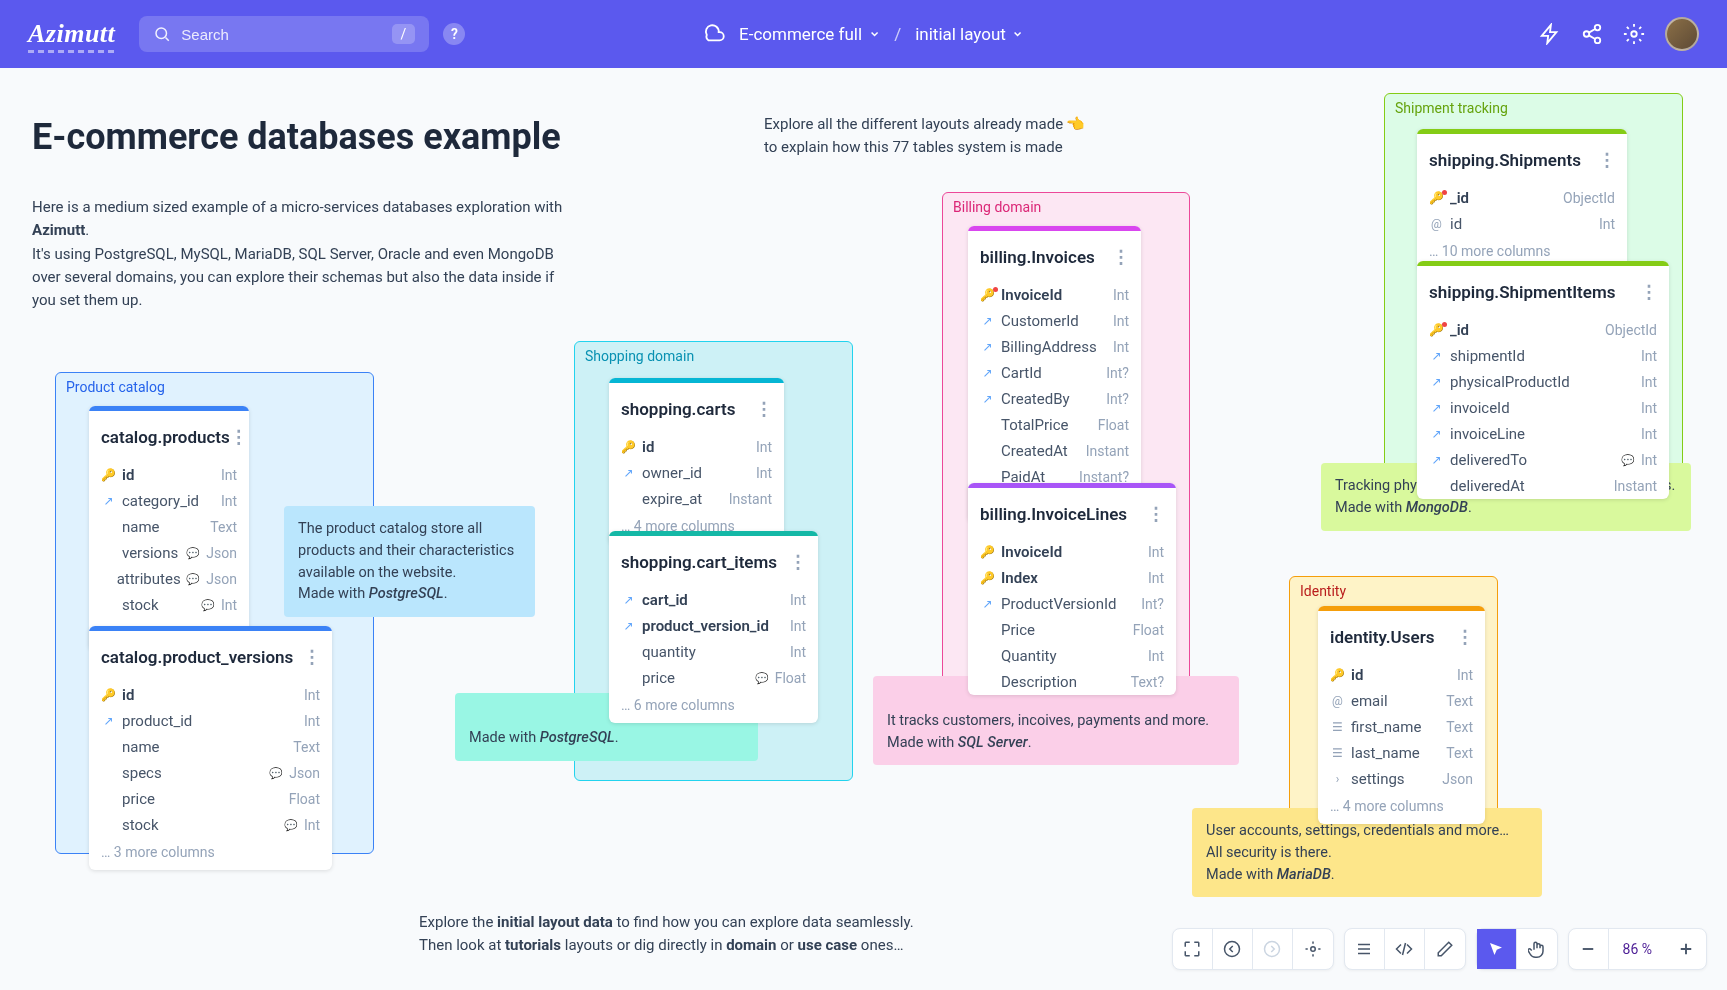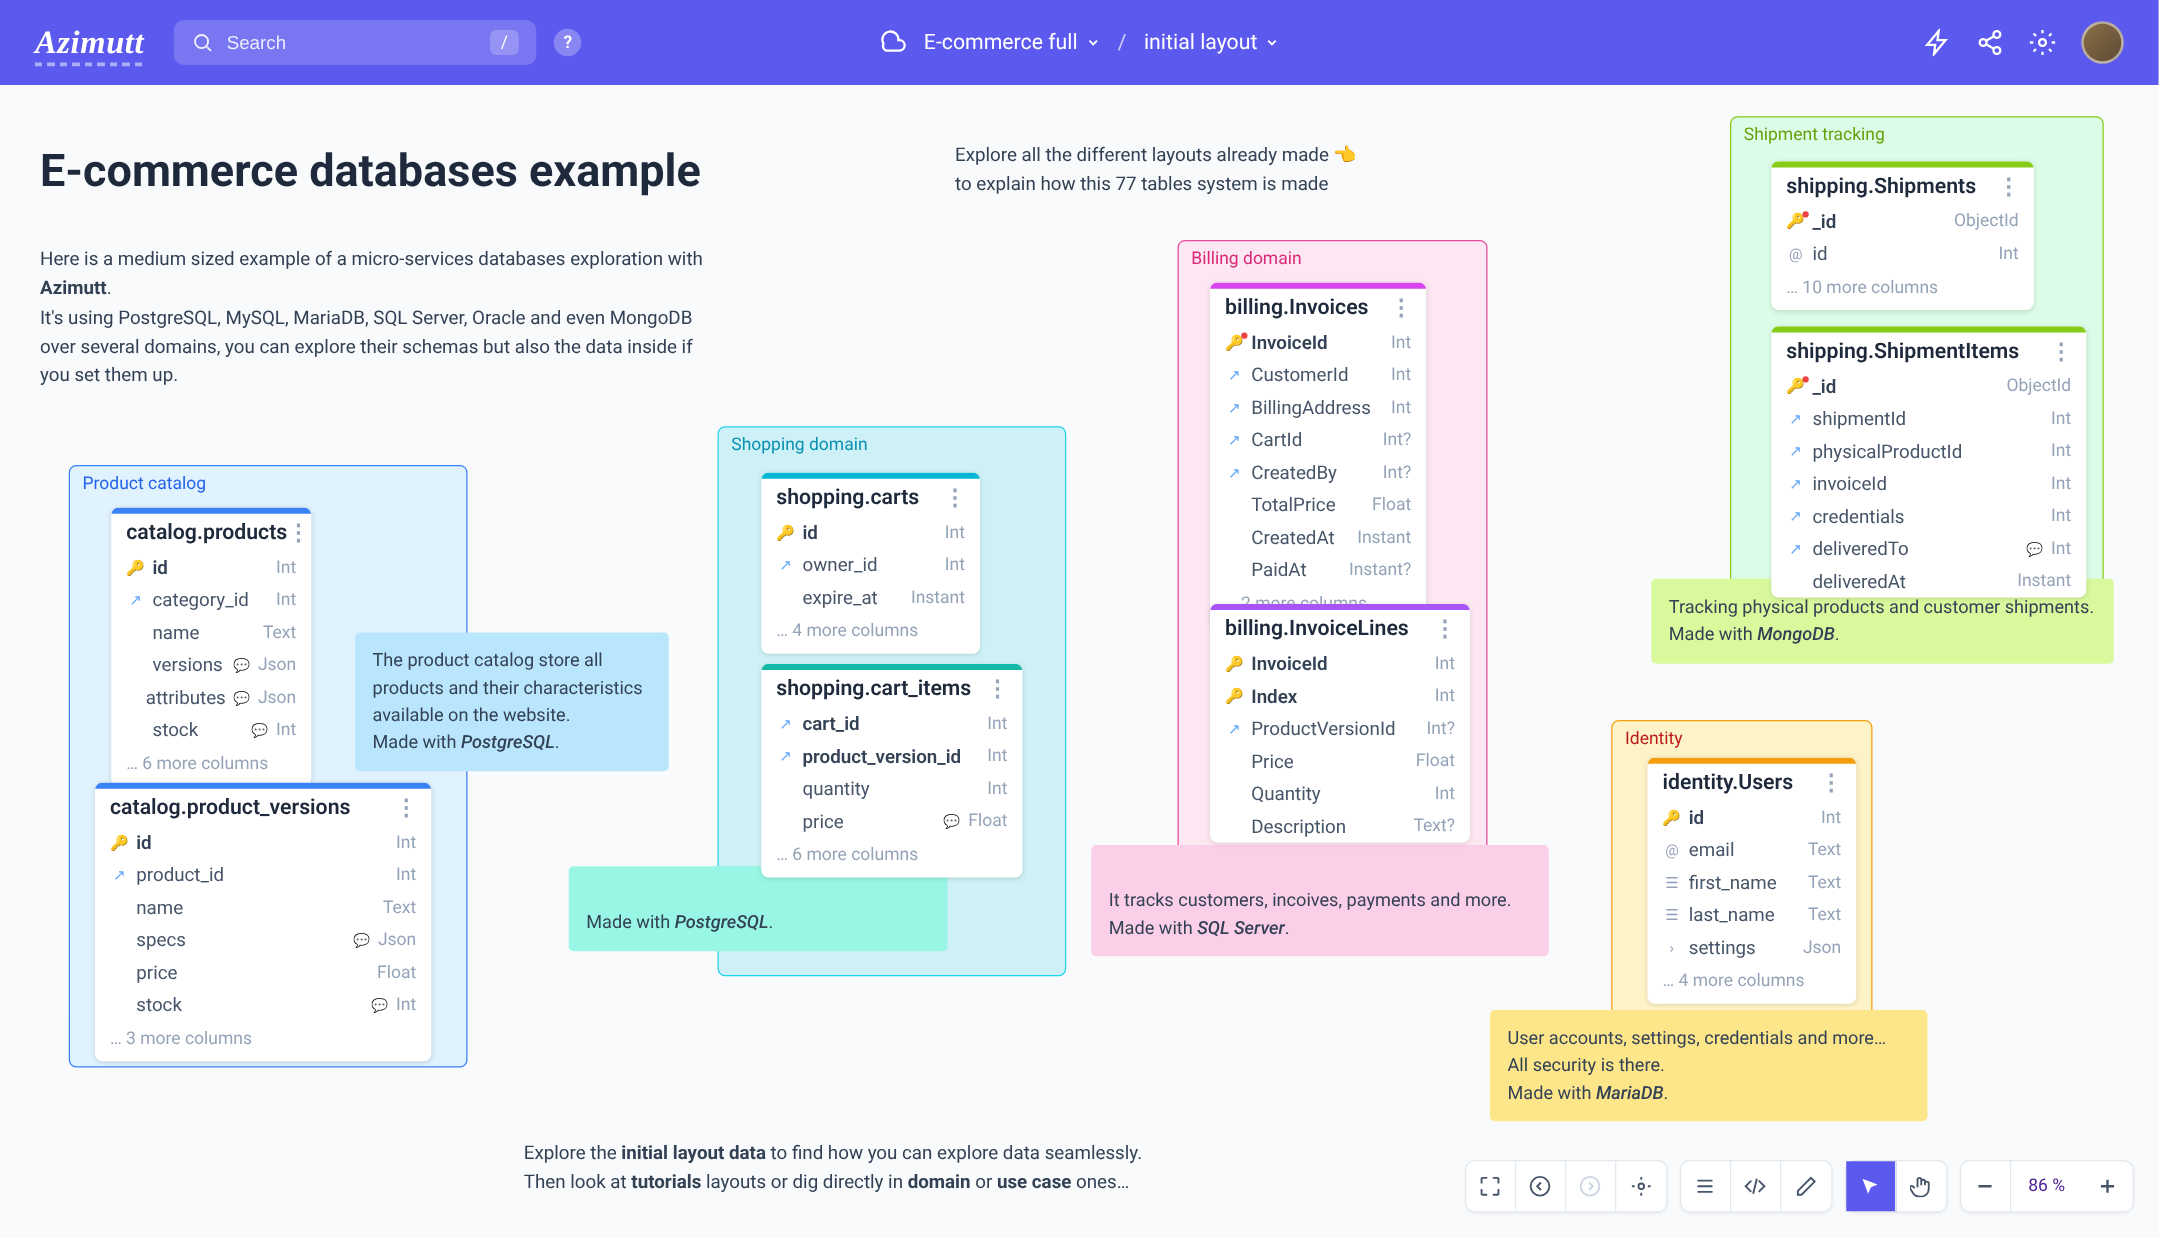"shipping.Shipments" .tbl-head { padding: 4px 12px -> 15px 12px }
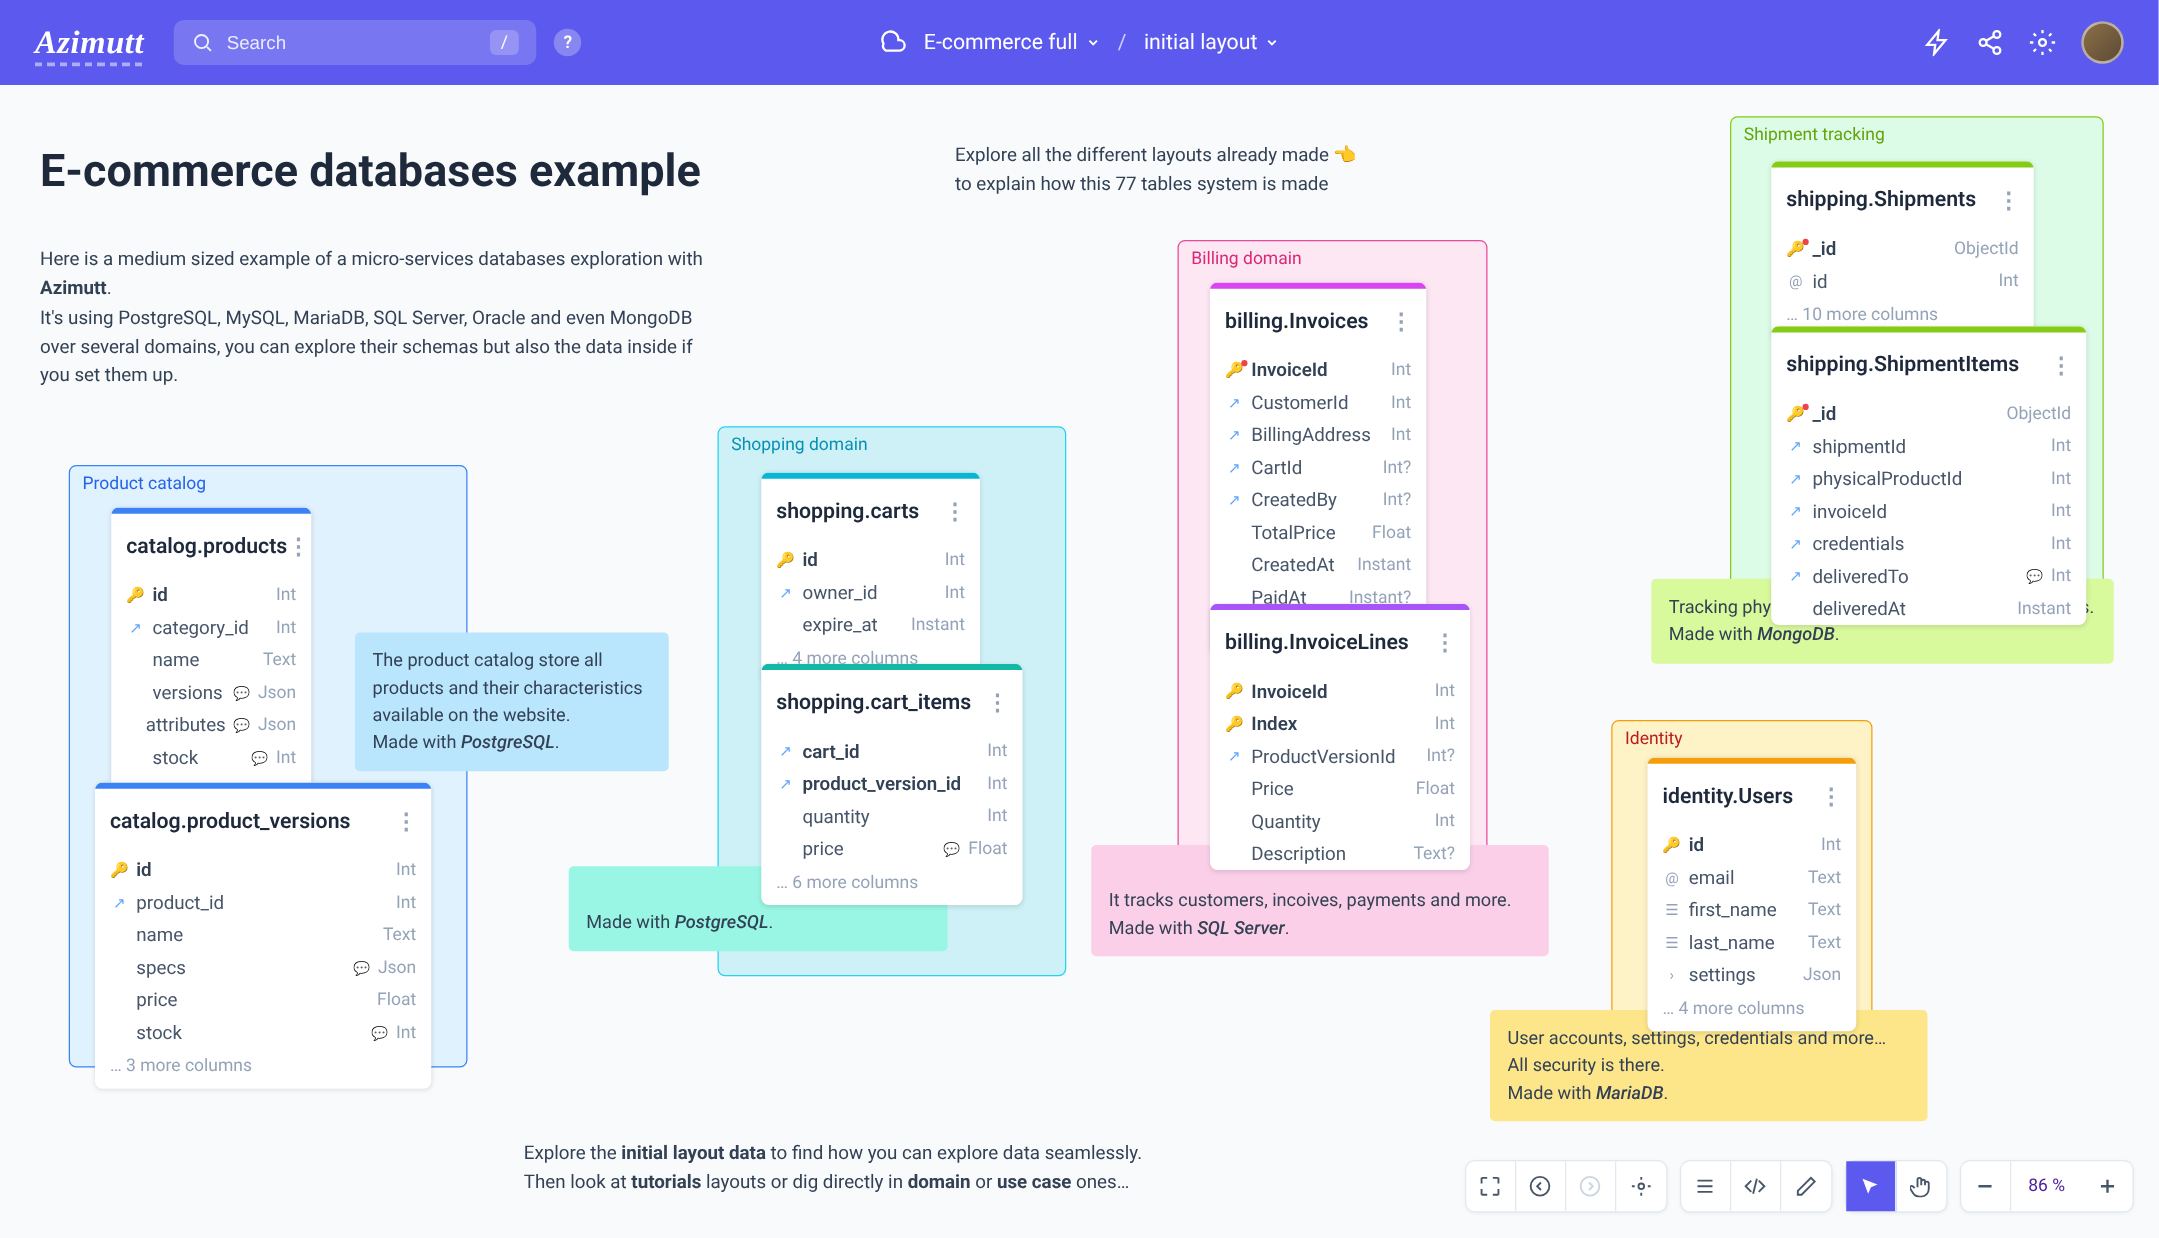"credentials" span.name { text: credentials -> invoiceLine }
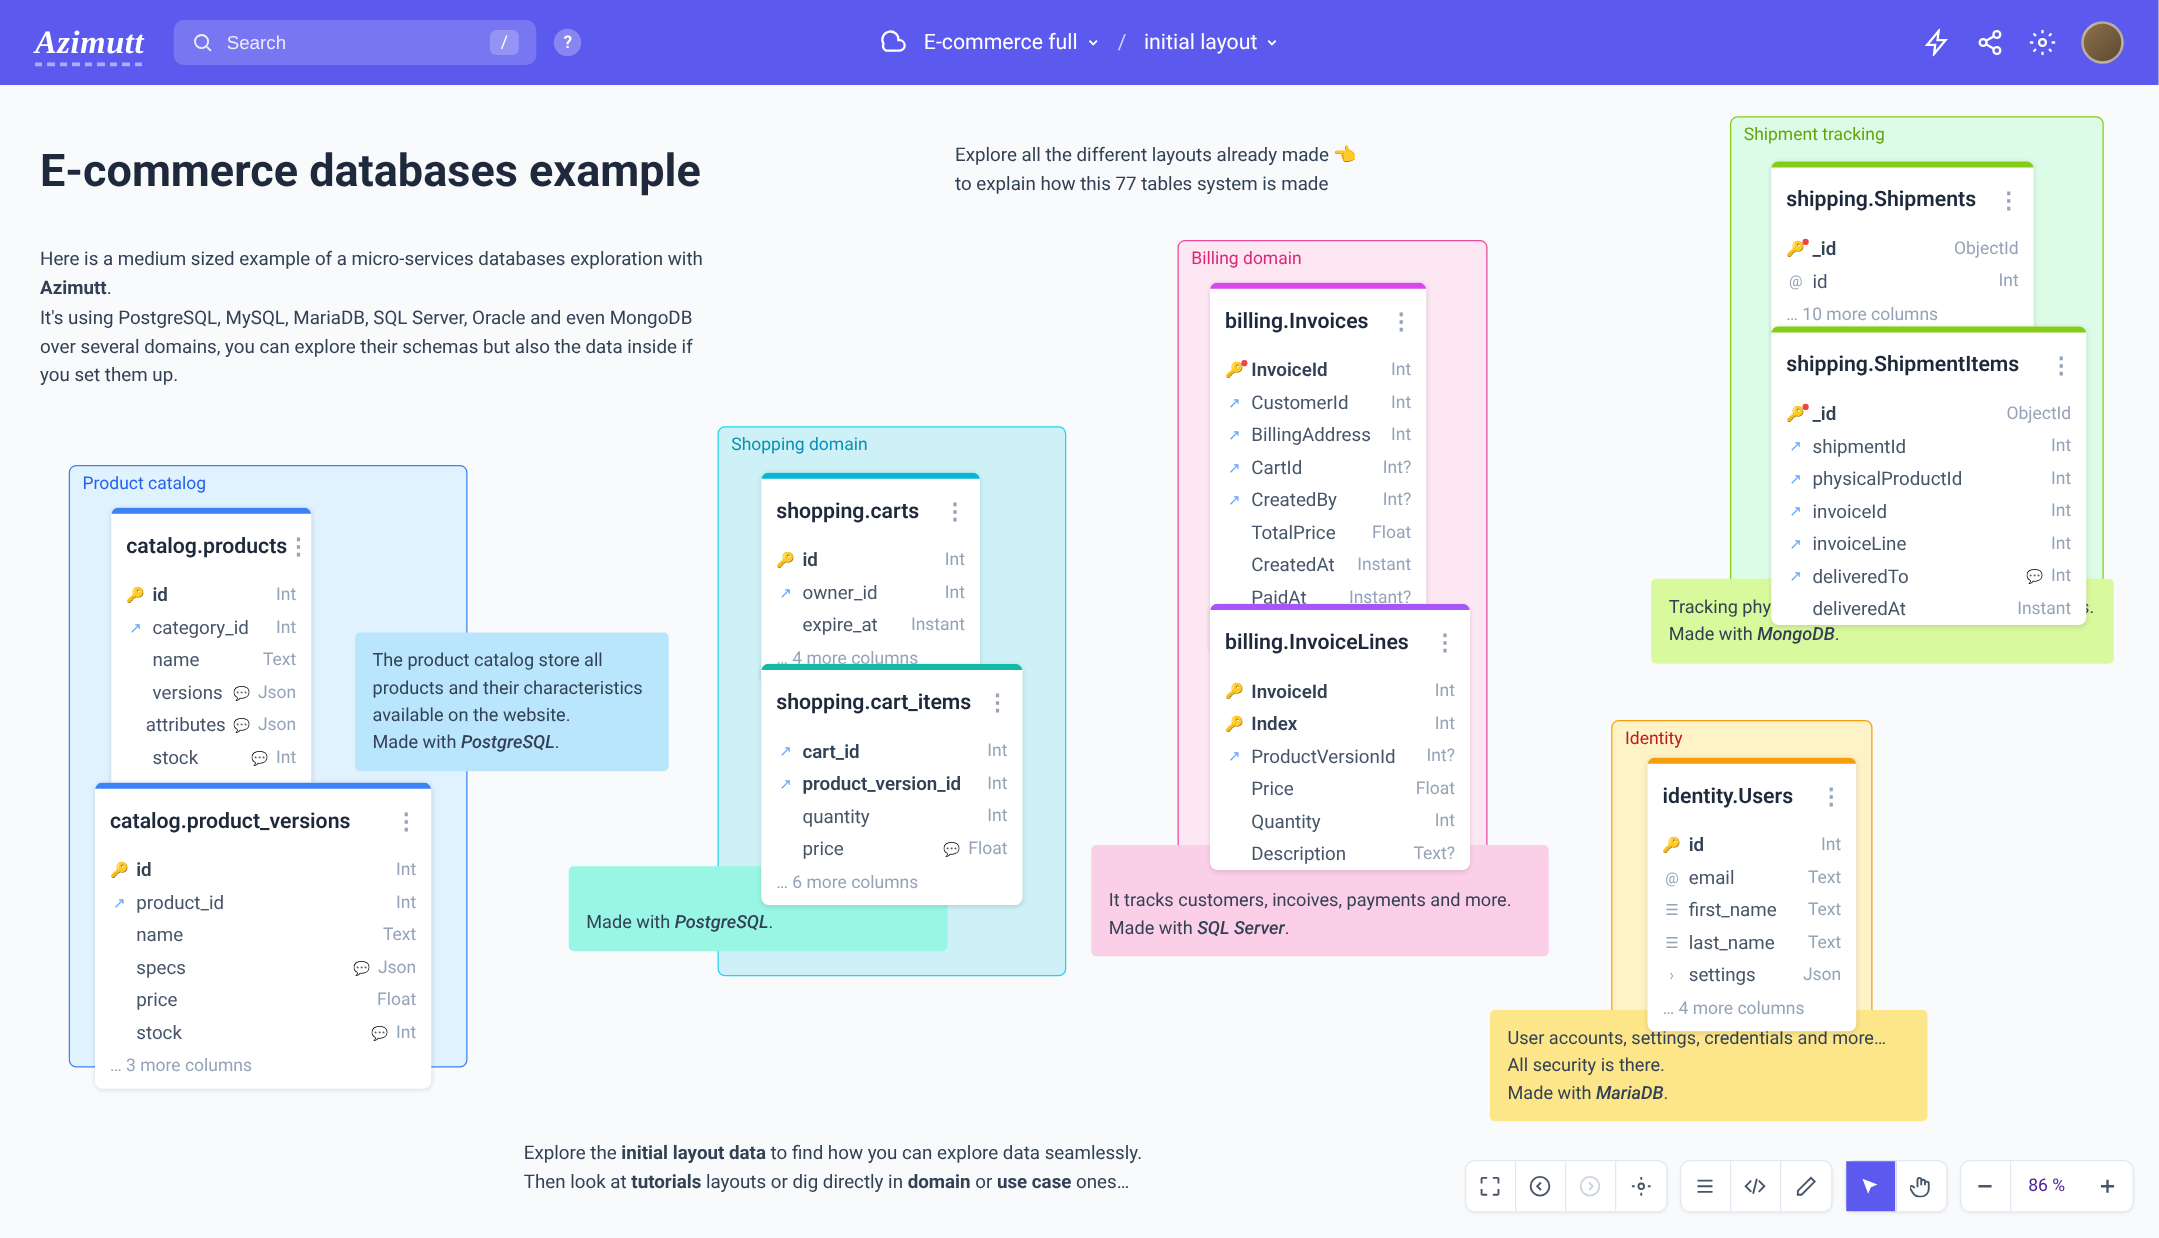"catalog.product_versions" div.tbl { left: 76px -> 89px; width: 269px -> 243px }
